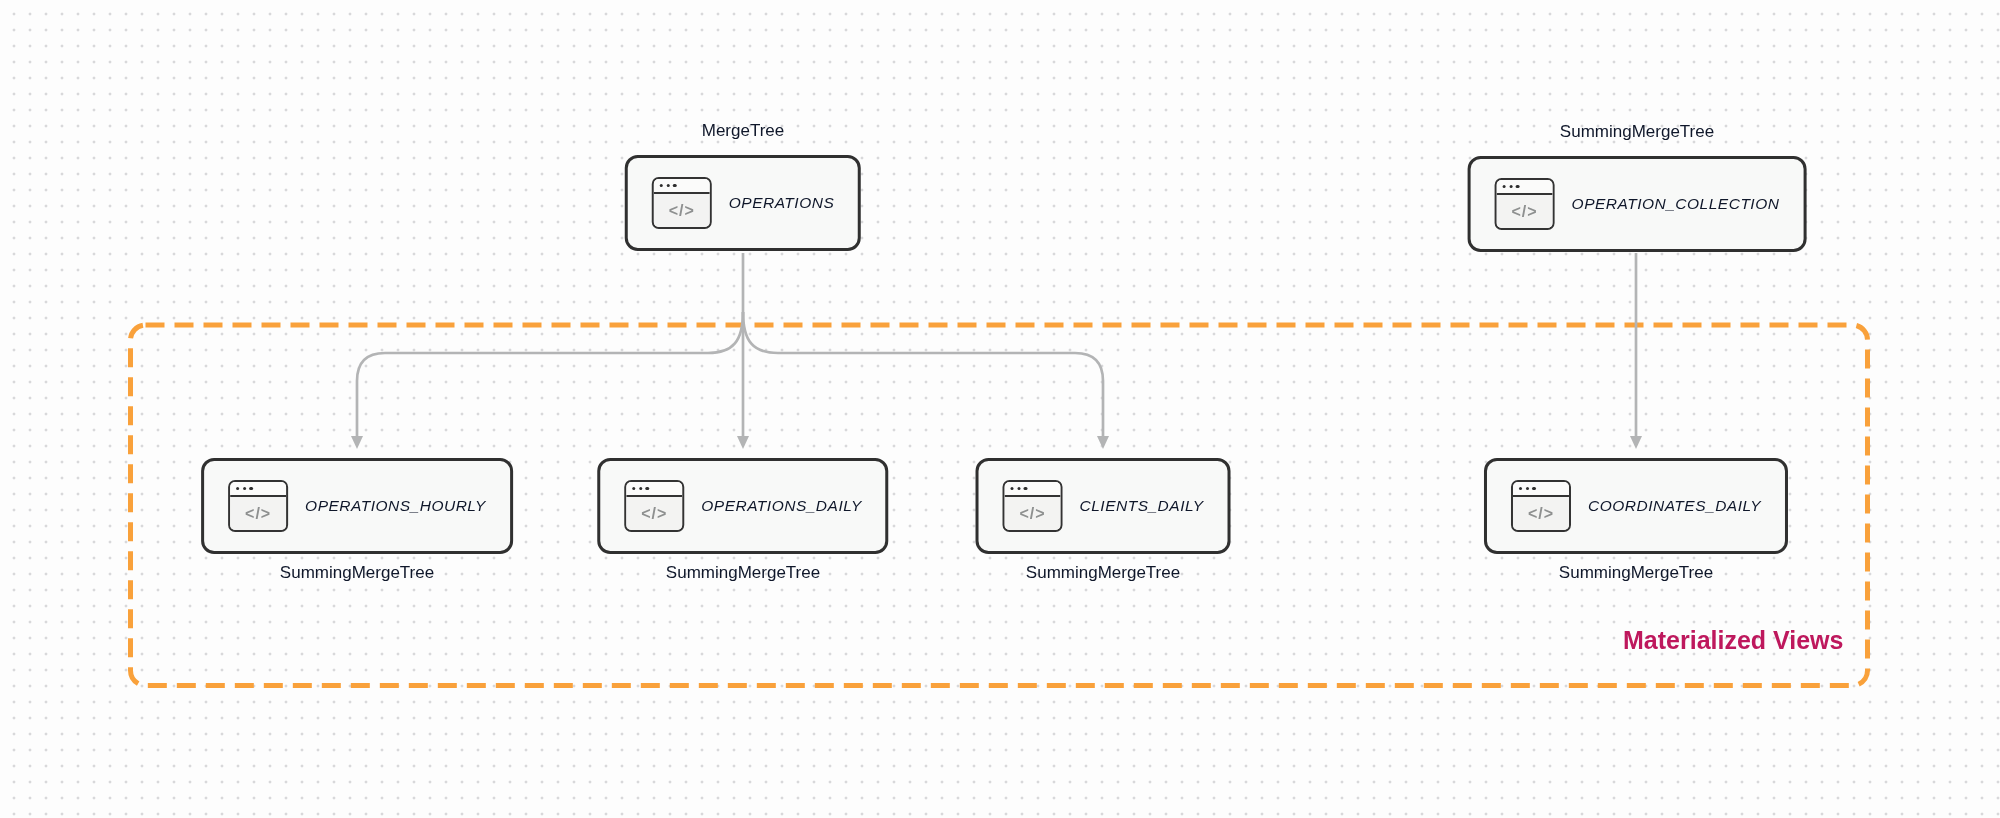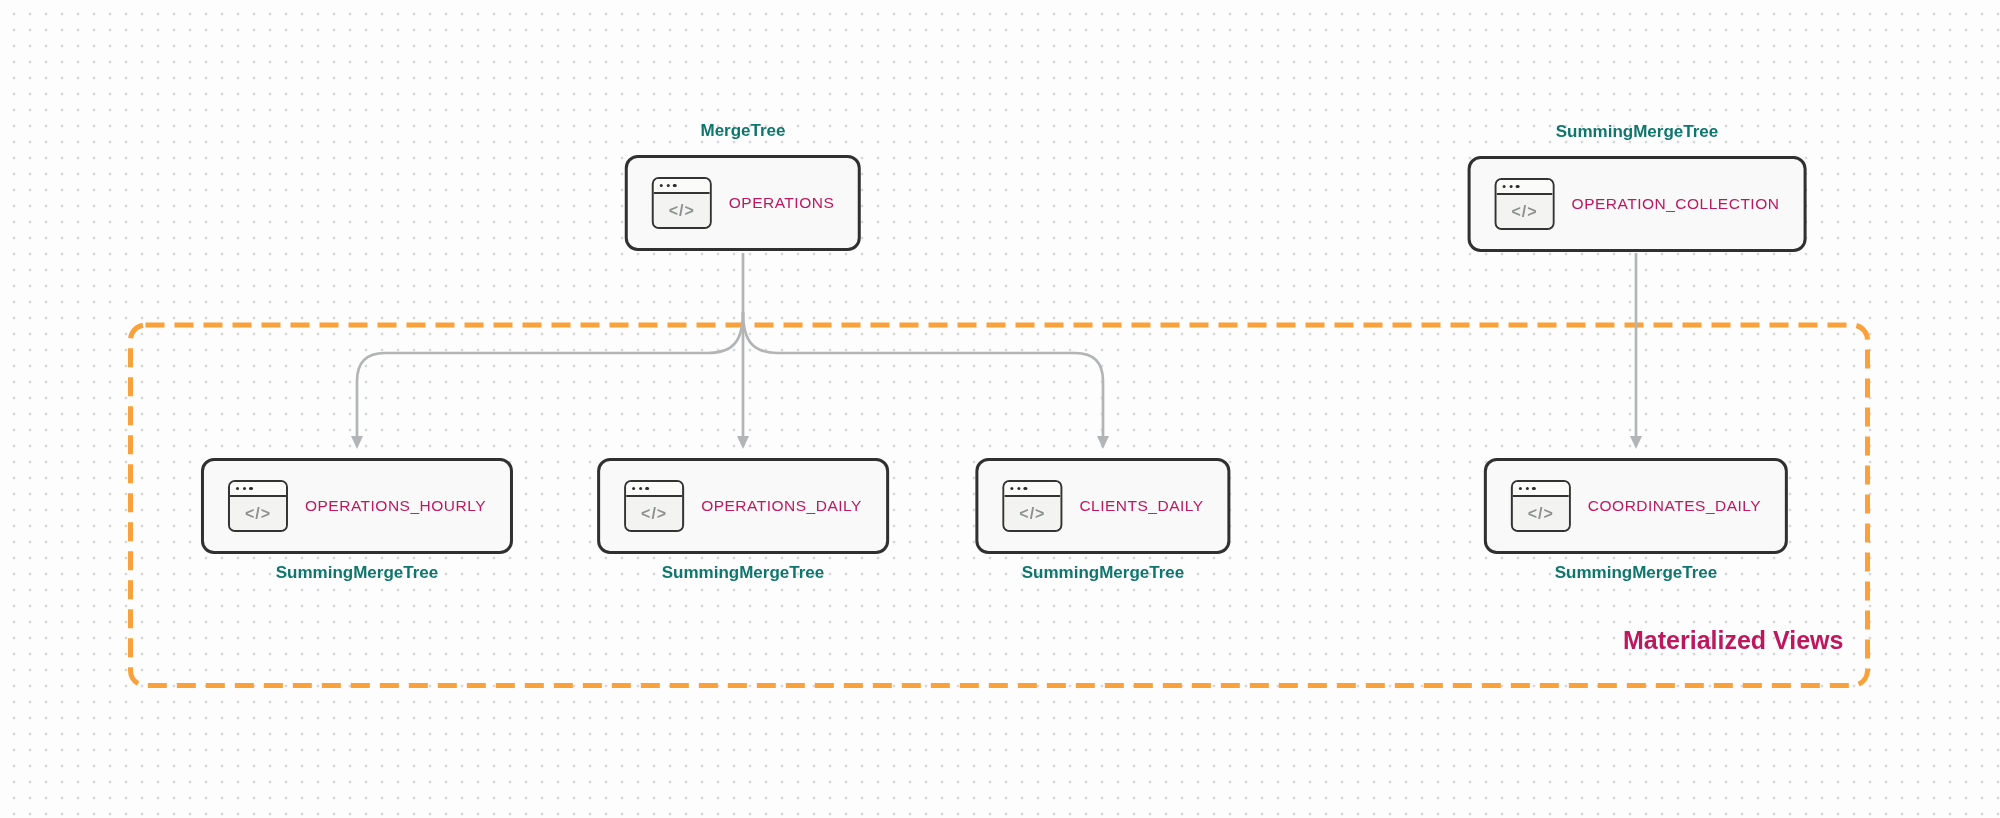"MergeTree" .engine-label { color: #0f766e -> #0f172a; font-weight: 700 -> 400 }
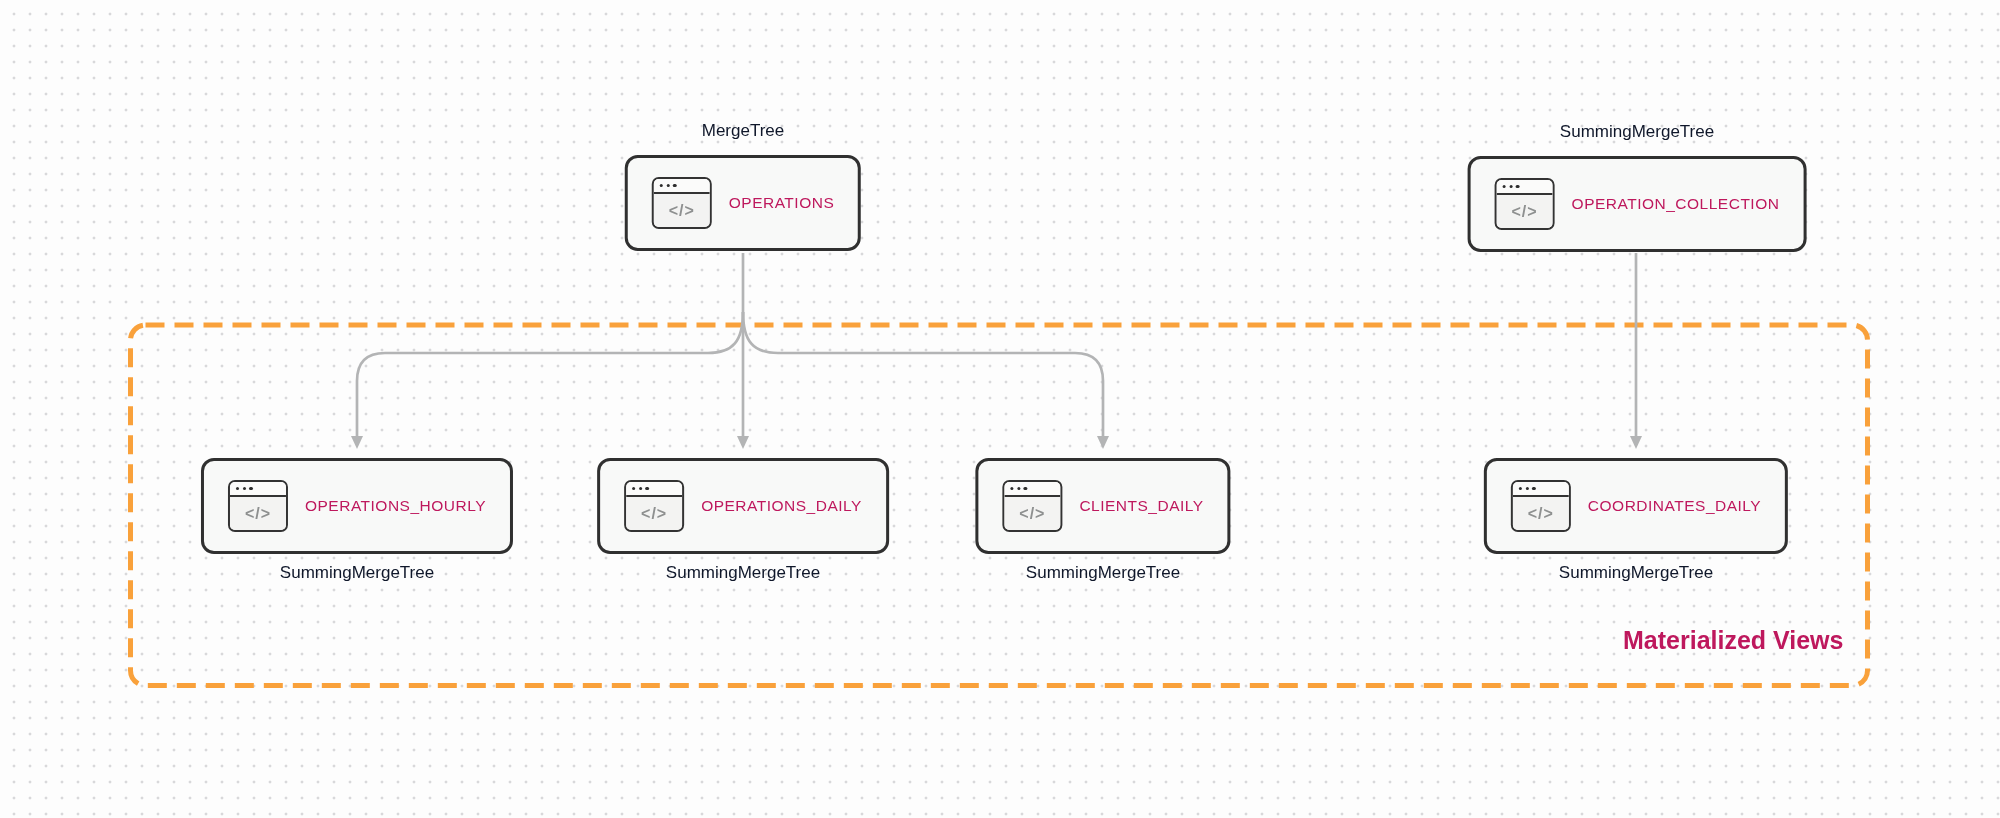"OPERATIONS" .node-title { color: #be185d -> #0f172a; font-style: none -> italic }
